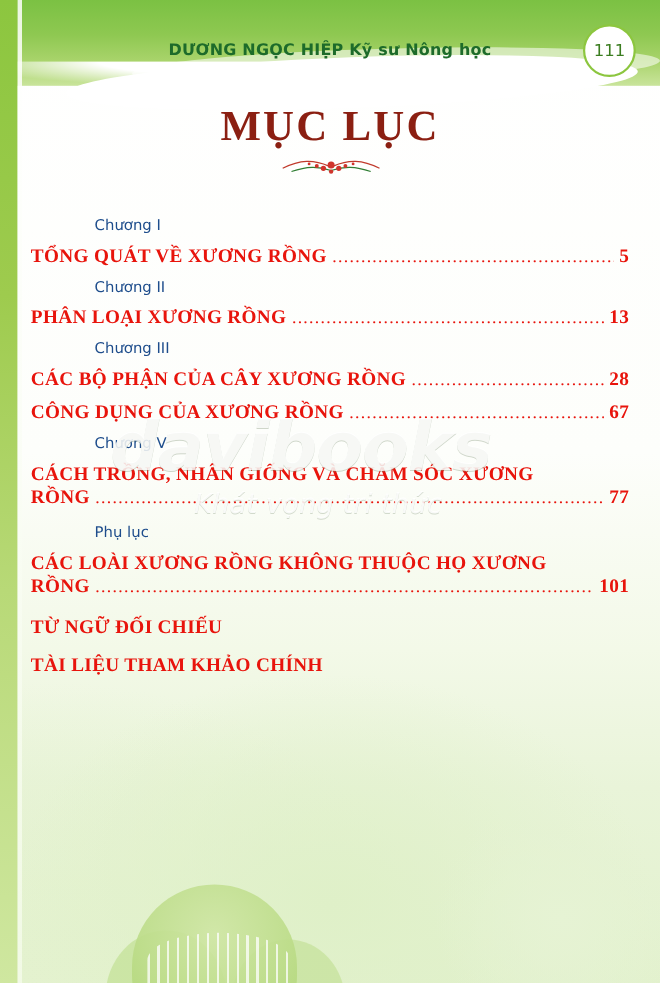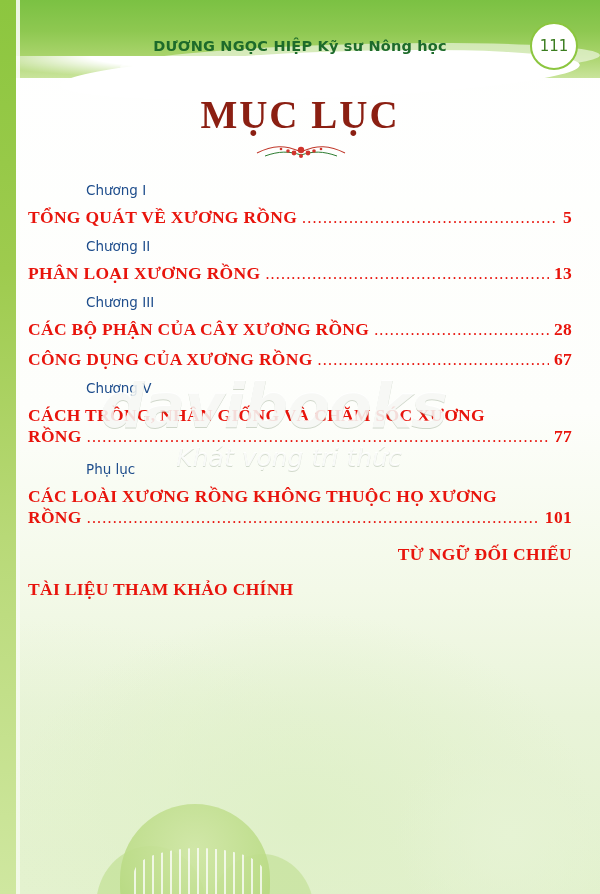"Chương I" .toc { top: 172px -> 187px }
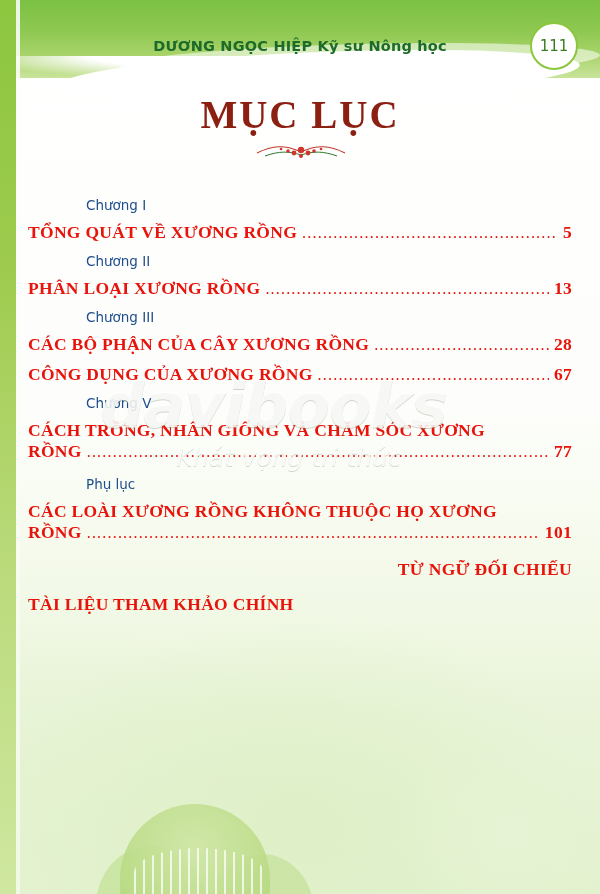"TỪ NGỮ ĐỐI CHIẾU" div.entry { justify-content: flex-end -> none }
